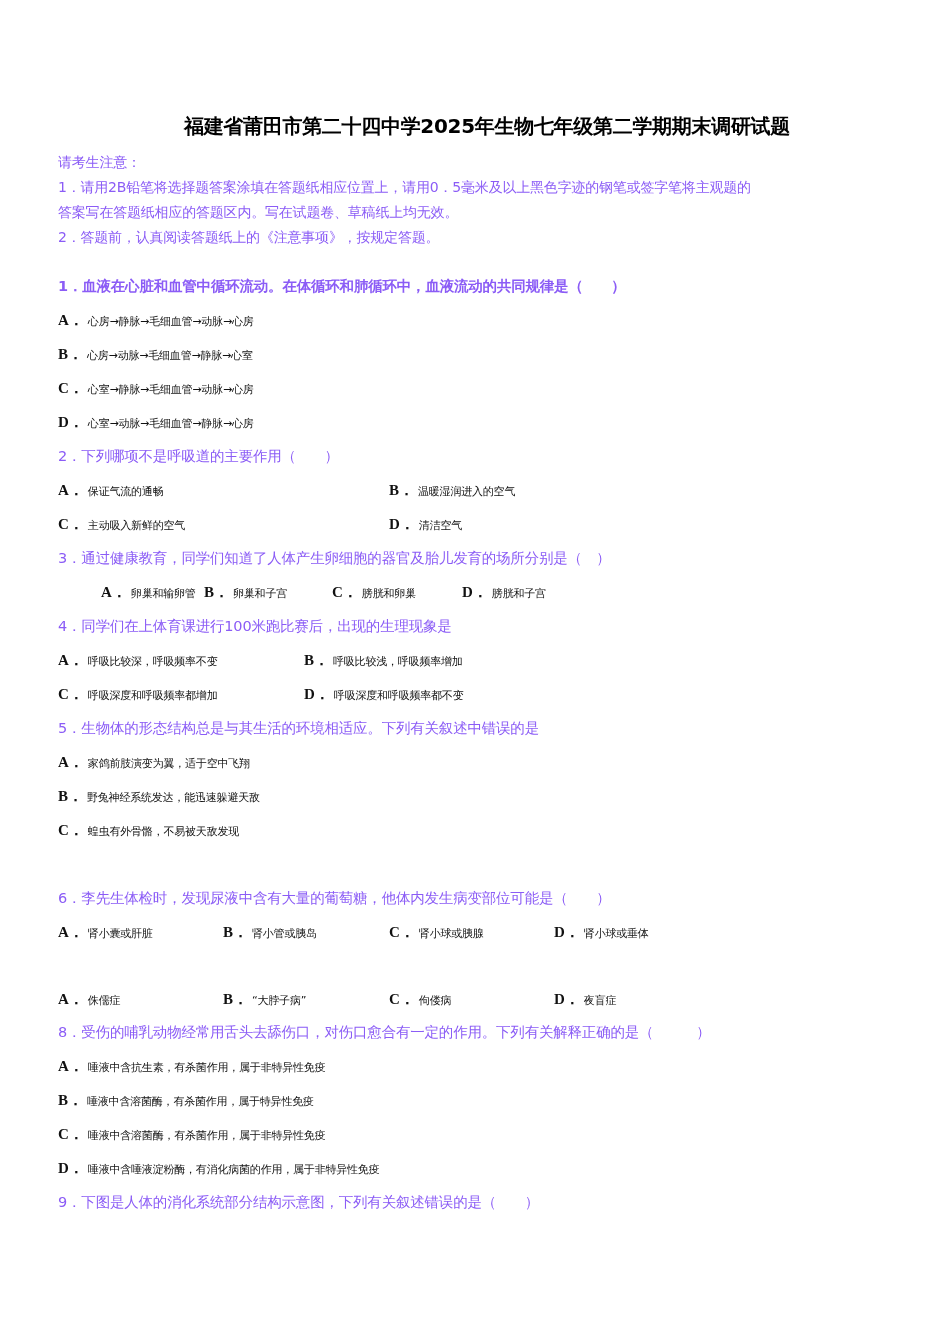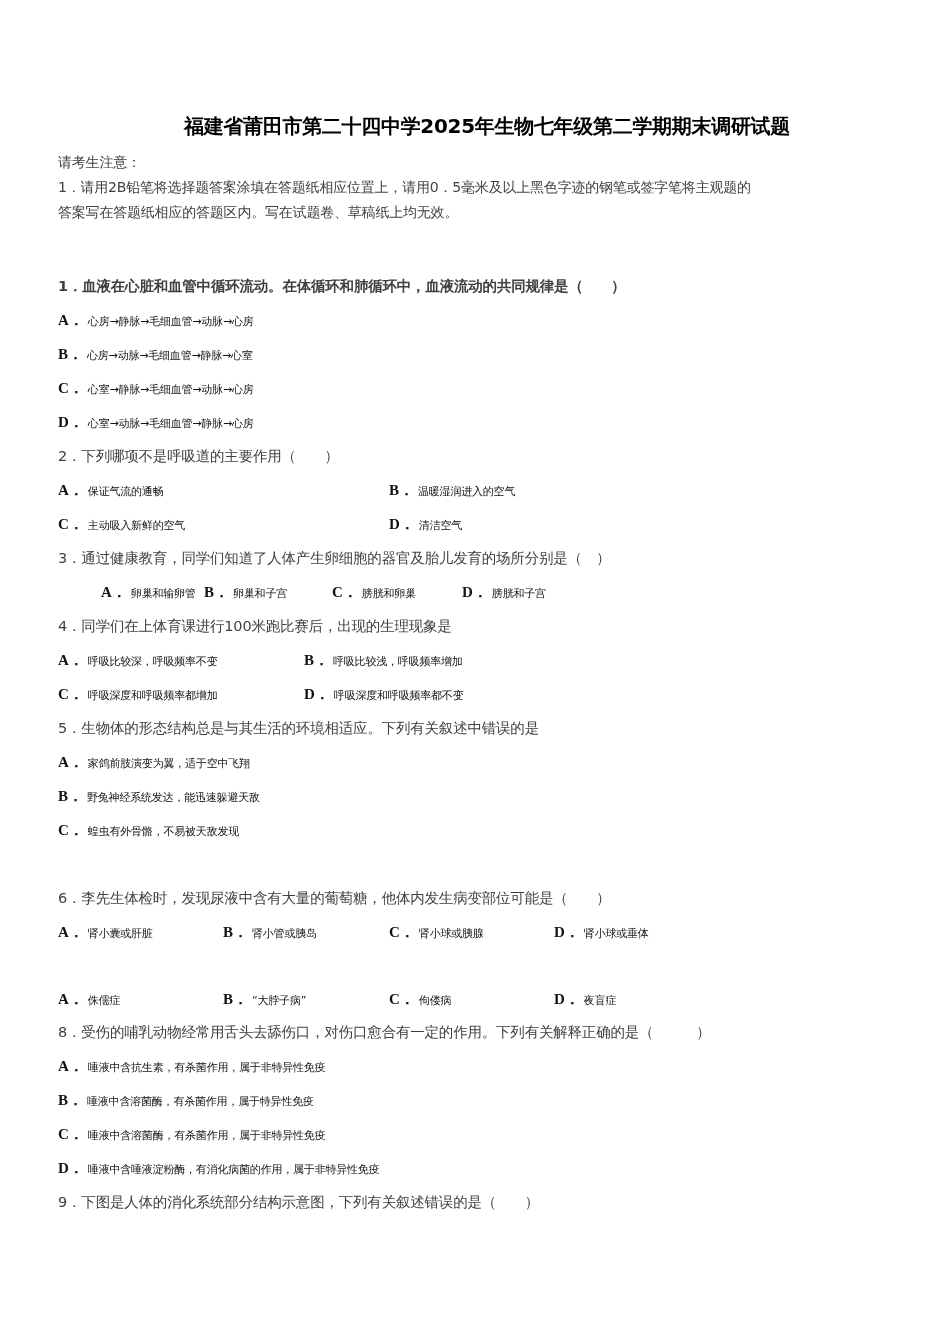"请考生注意：" .line { color: #404040 -> #8b5cf6 }
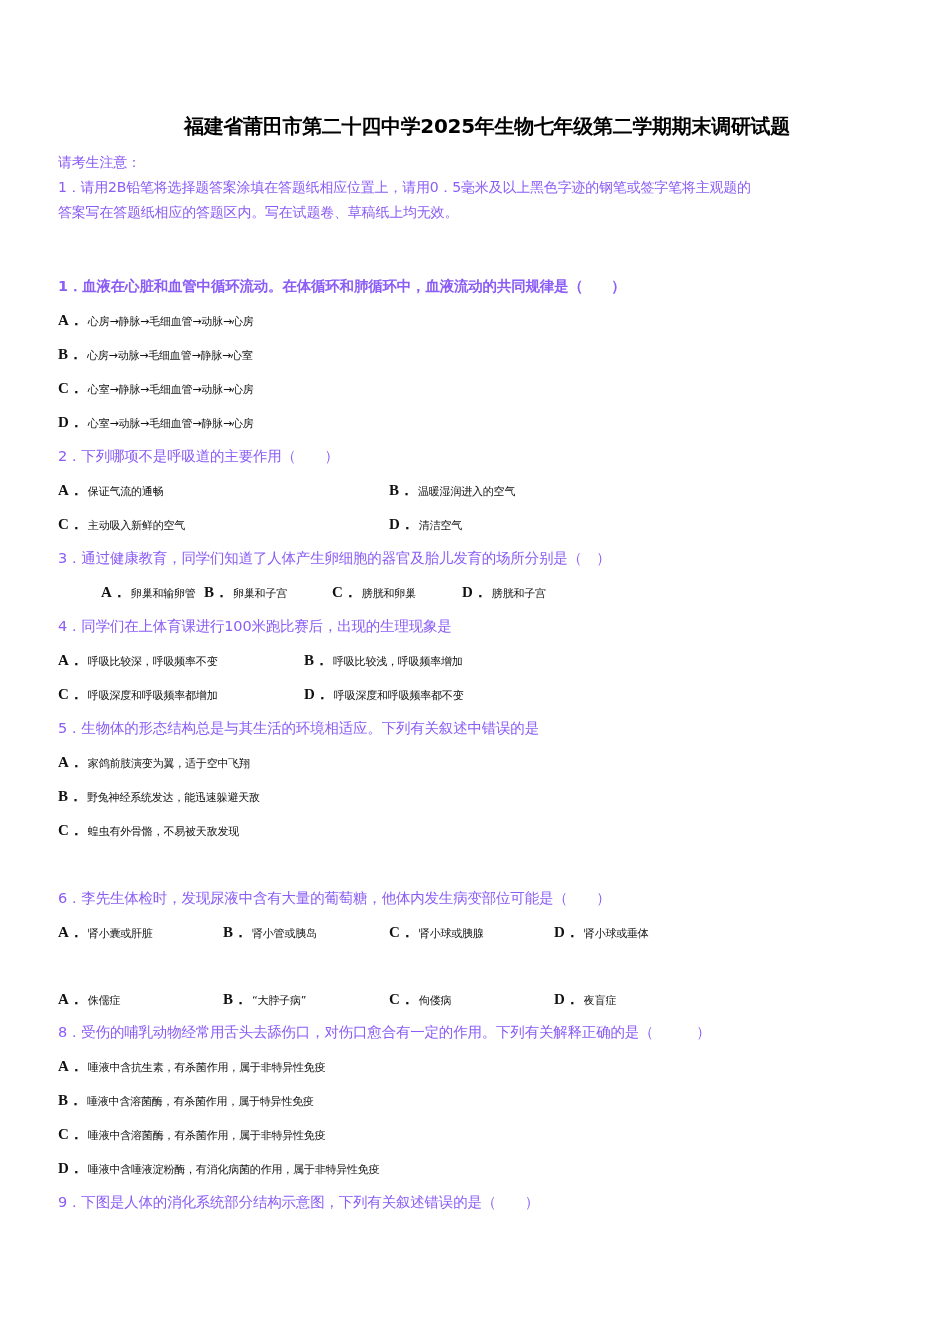"2．答题前，认真阅读答题纸上的《注意事项》，按规定答题。" div.line { html: none -> <div>2．答题前，认真阅读答题纸上的《注意事项》，按规定答题。</div> }
